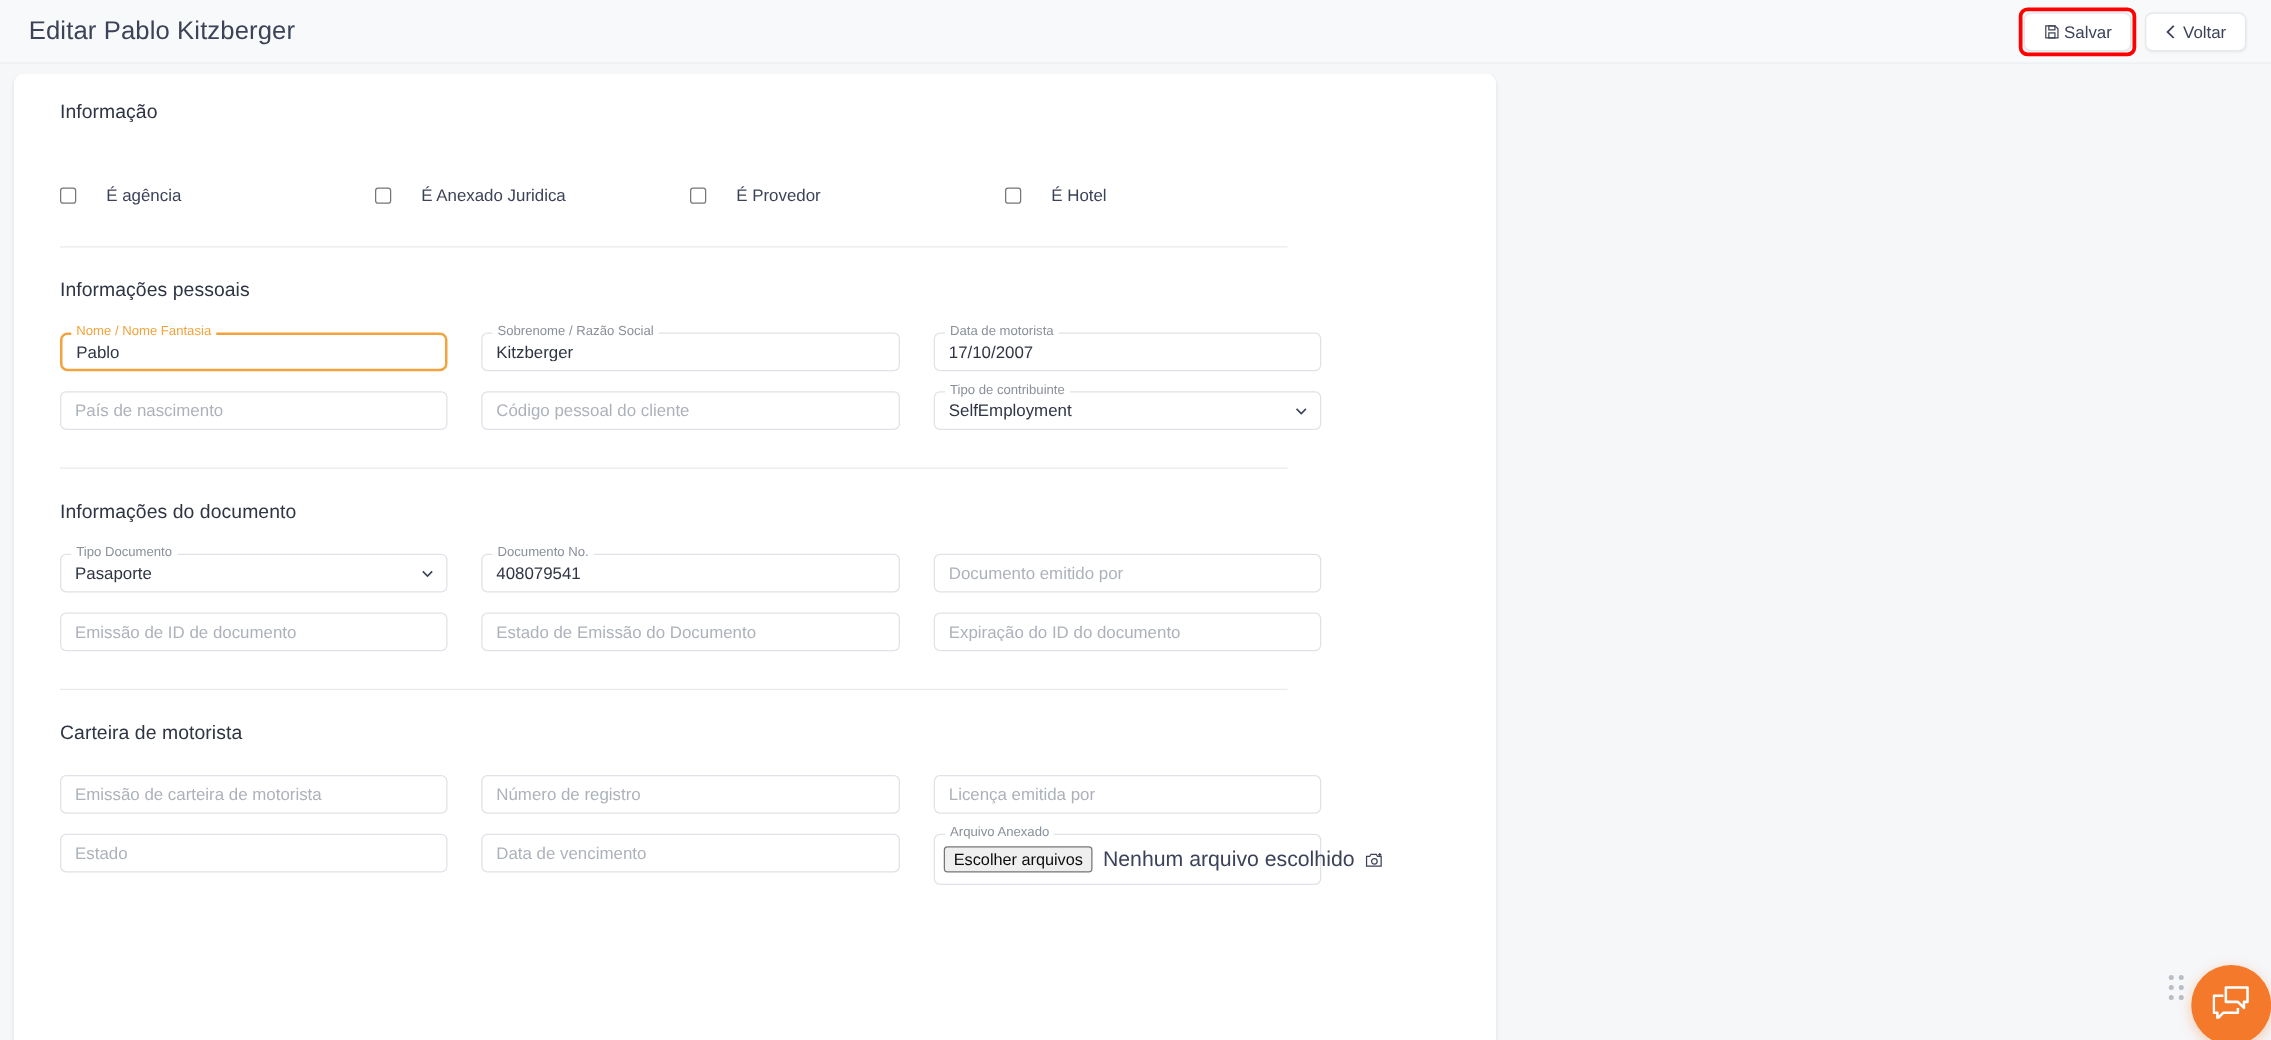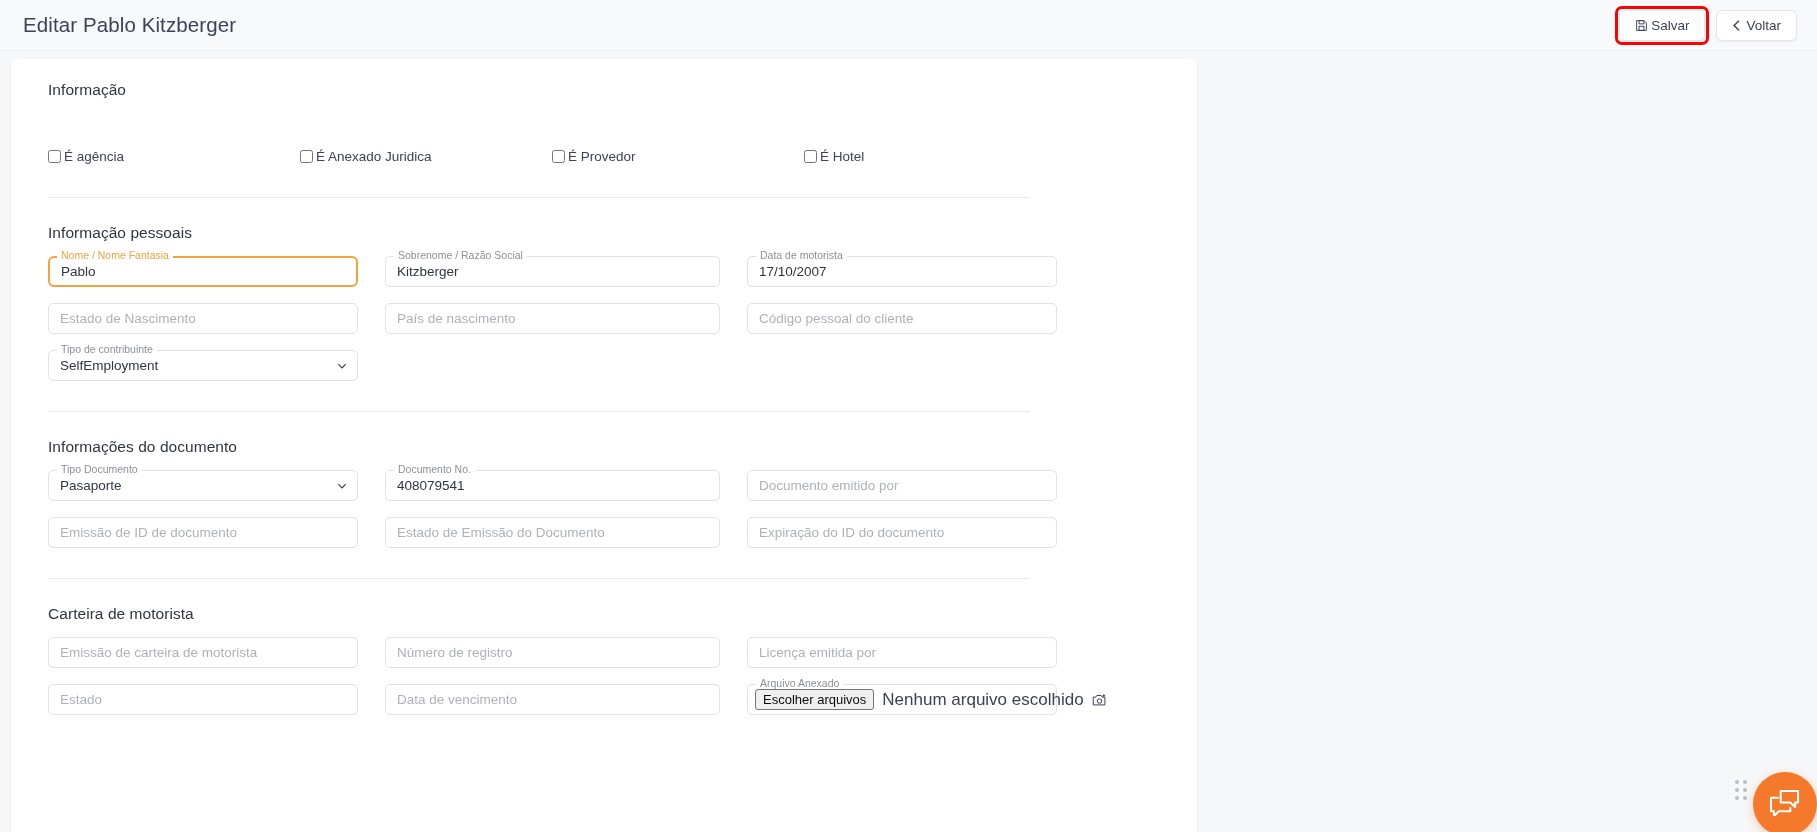"É agência" .cbx-cell { gap: 3px -> 24px }
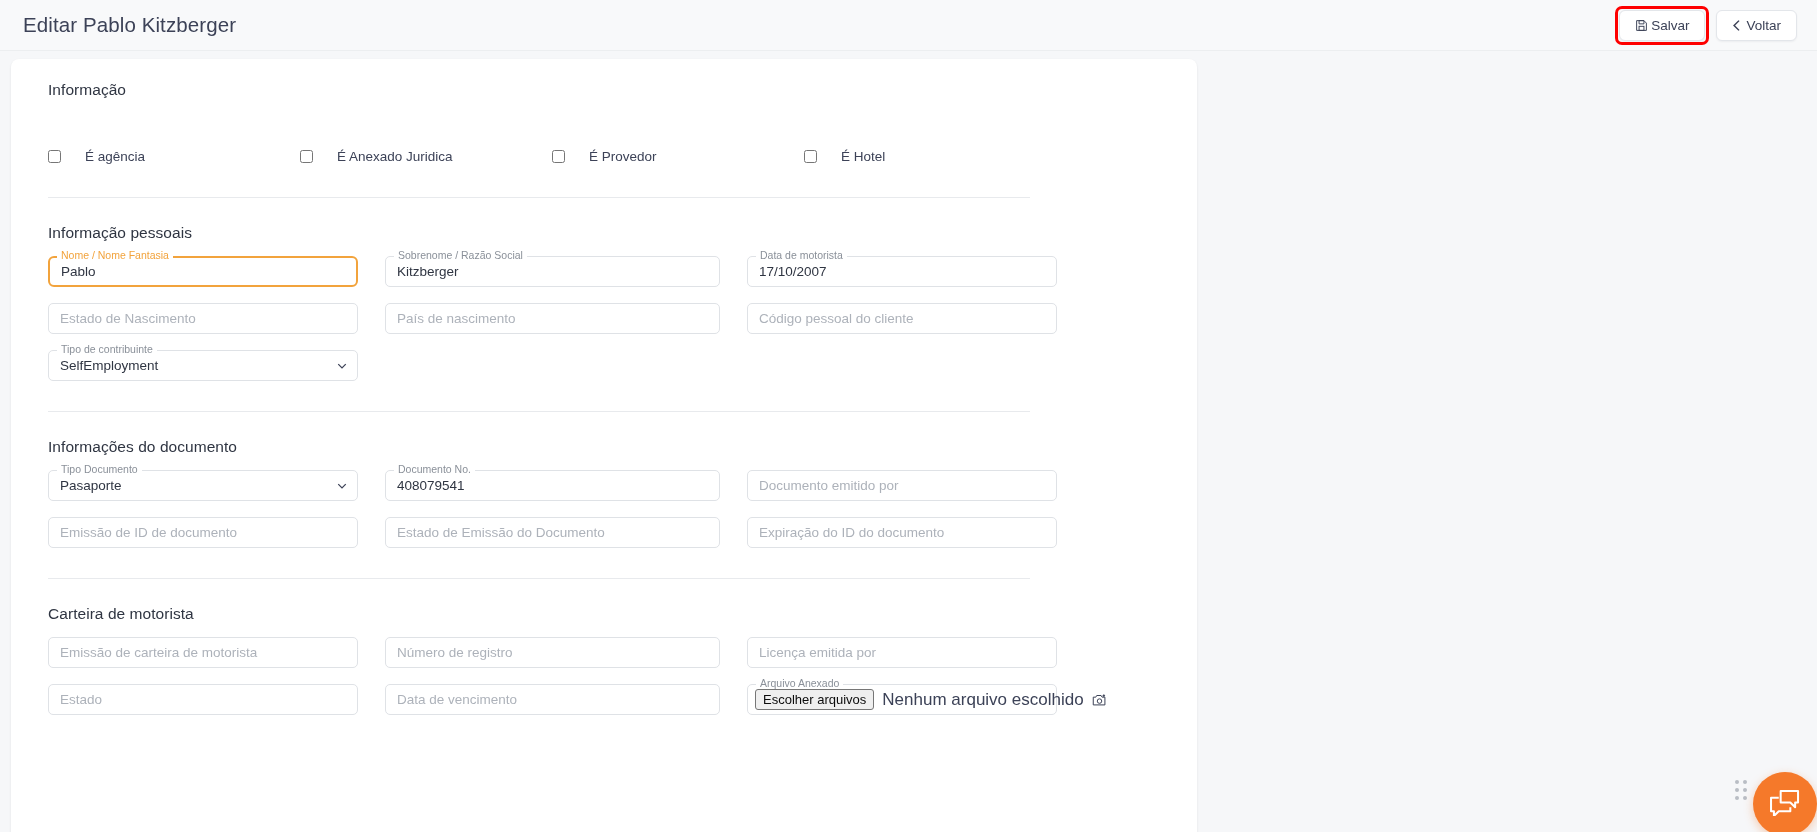"Informação pessoais" div.section-title { text: Informação -> Informações }
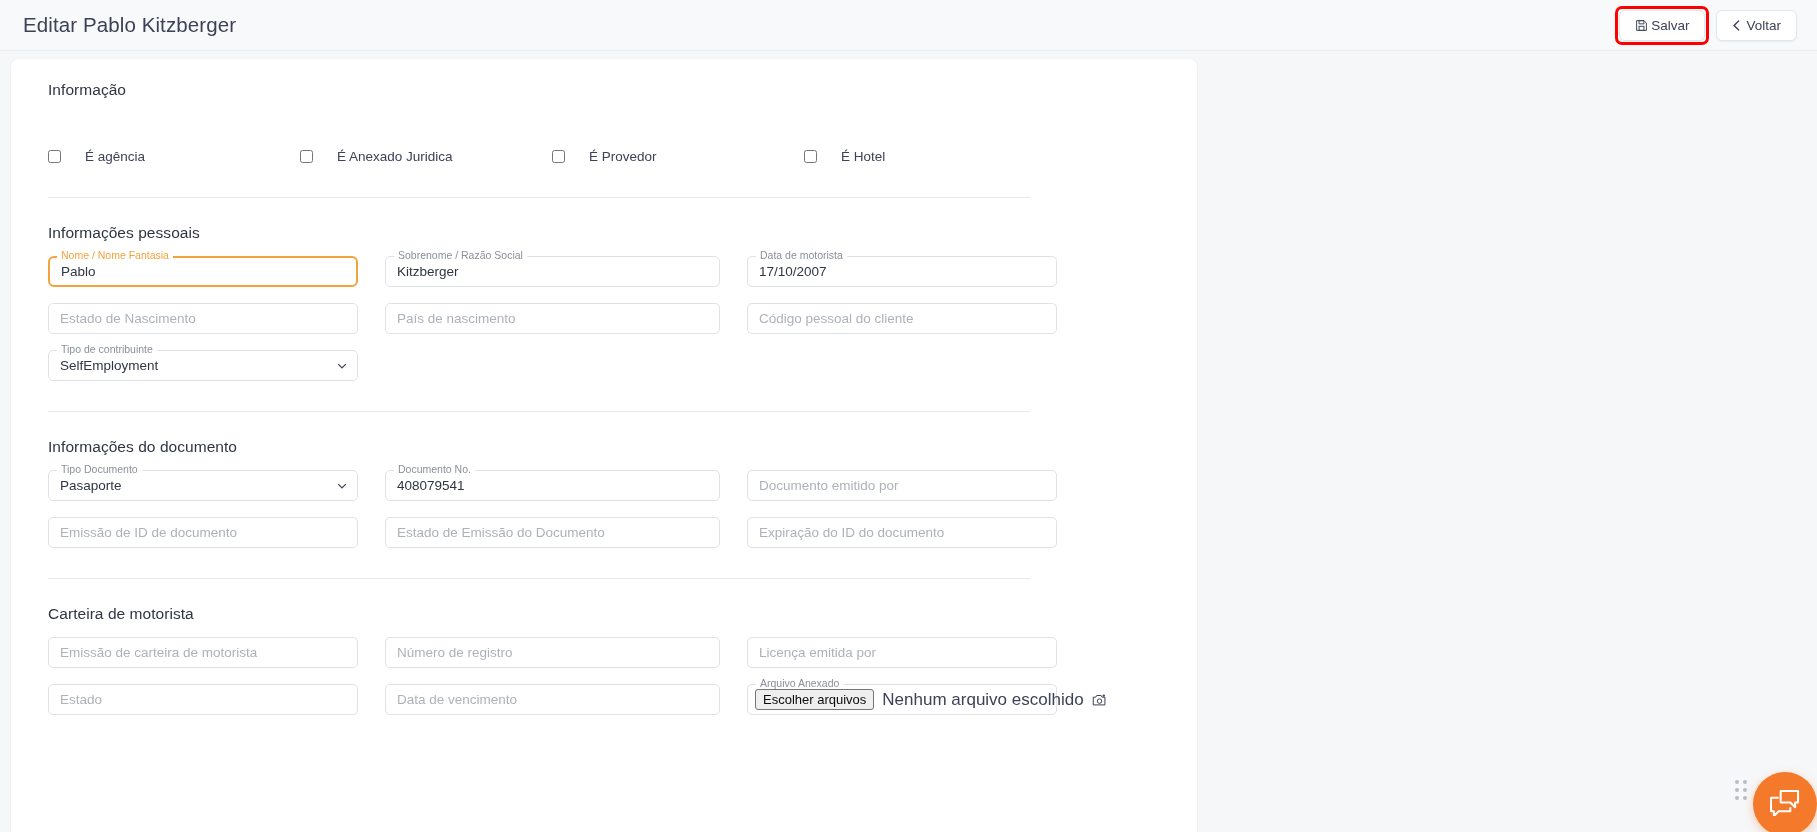"Nome / Nome Fantasia" .grid { margin-top: 14px -> 24px }
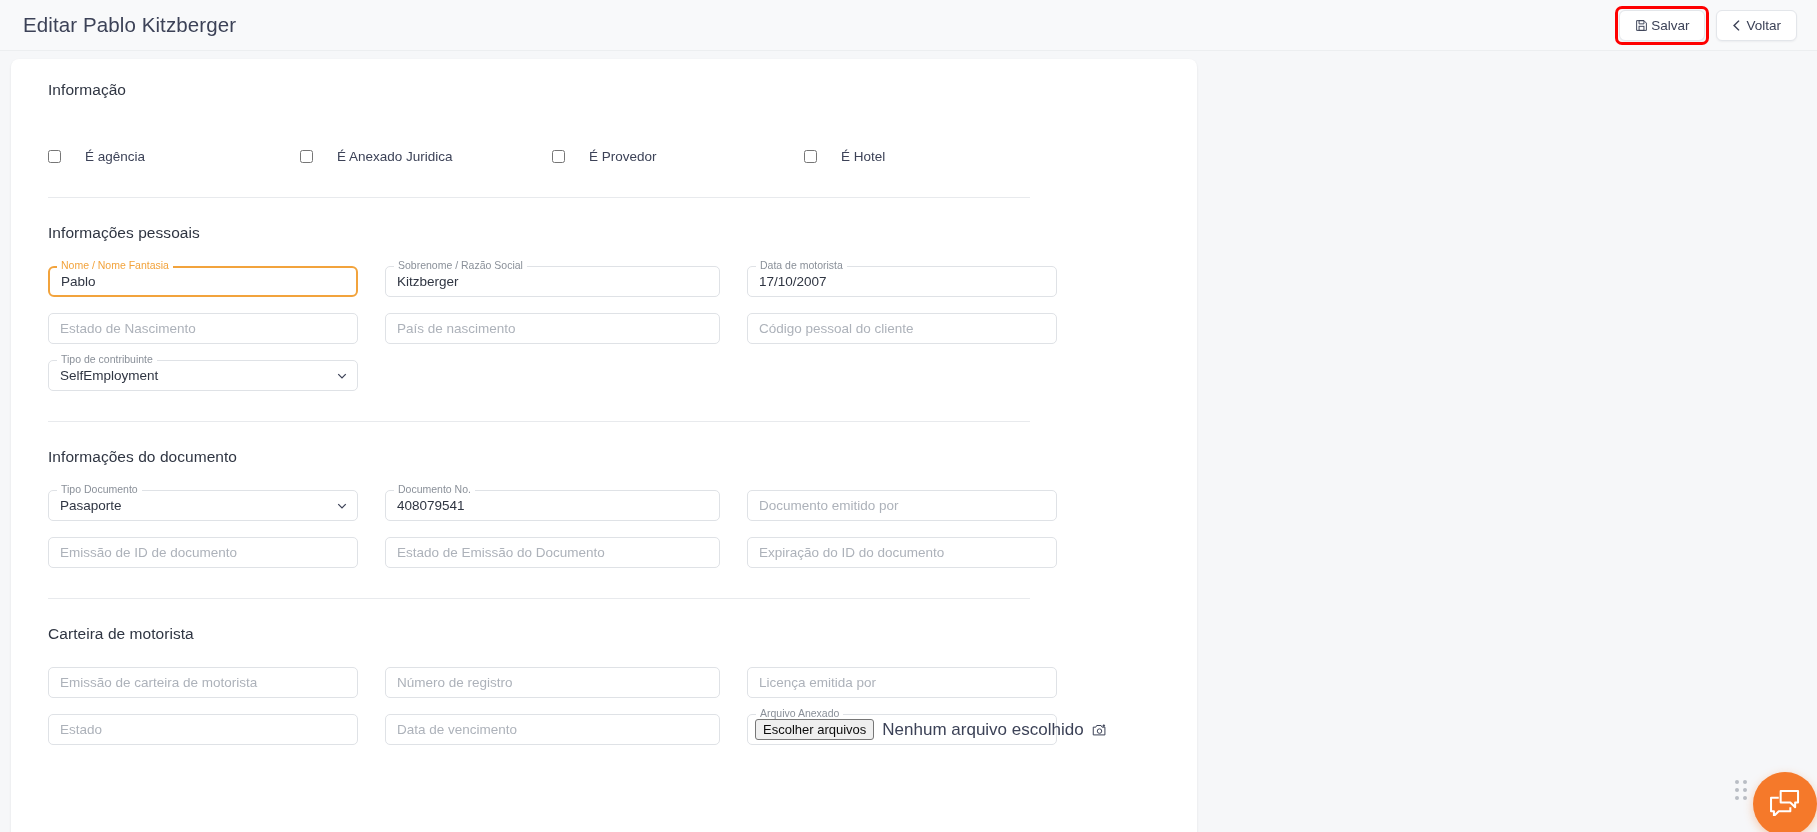"Estado de Nascimento" div.field { html: <div> <input> </div> -> none }
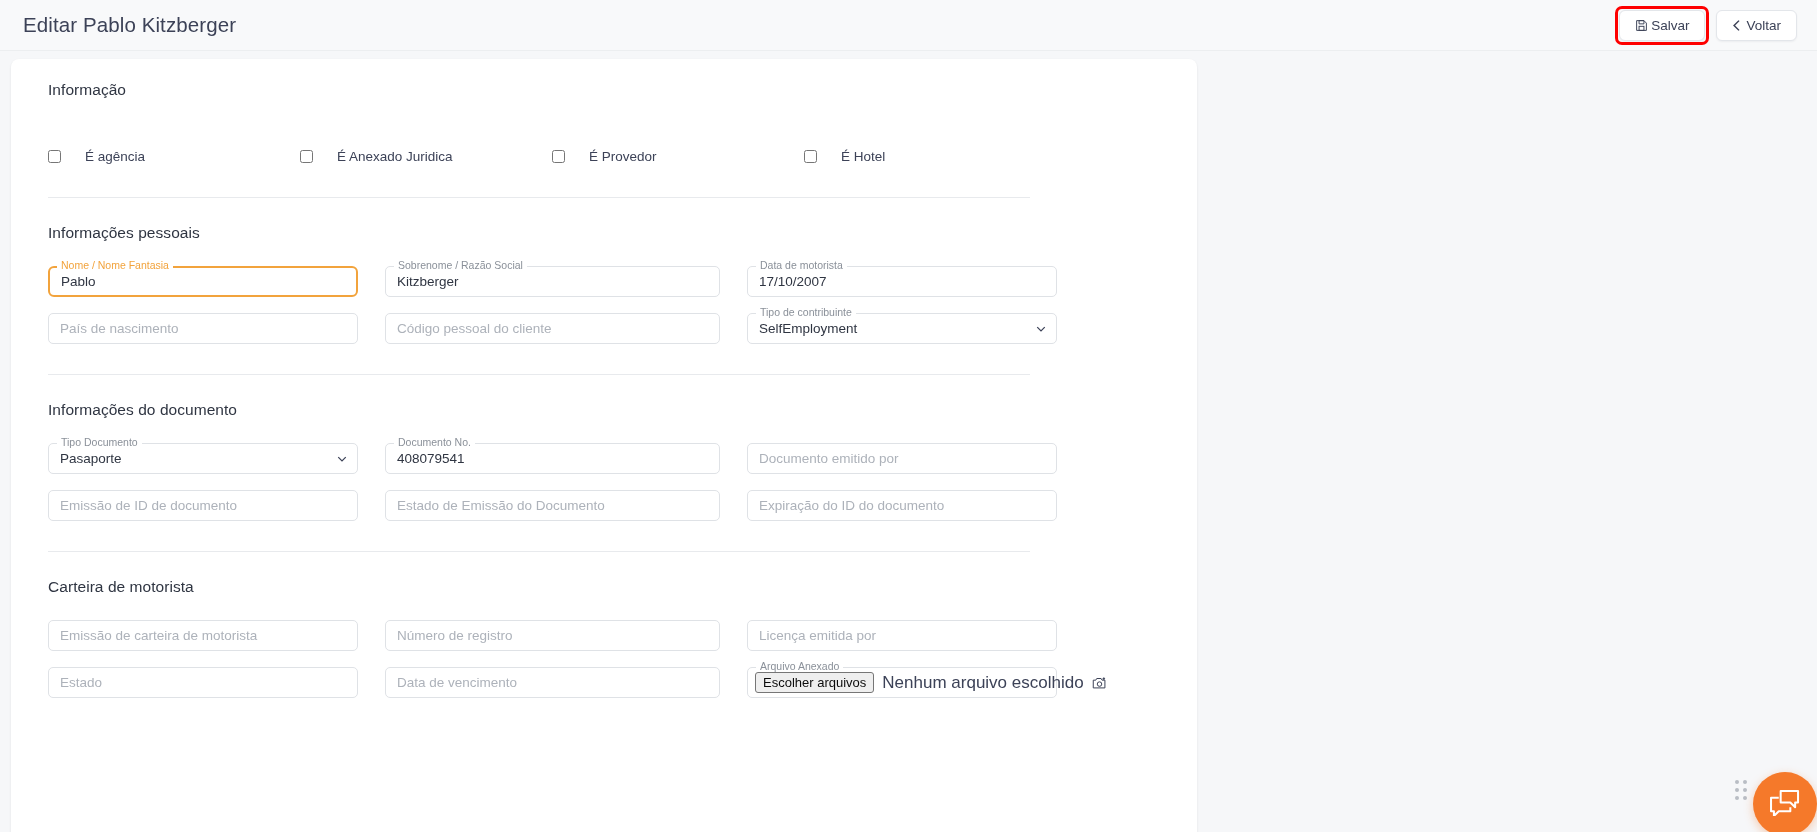"Escolher arquivos" .filebox { height: 31px -> 41px }
